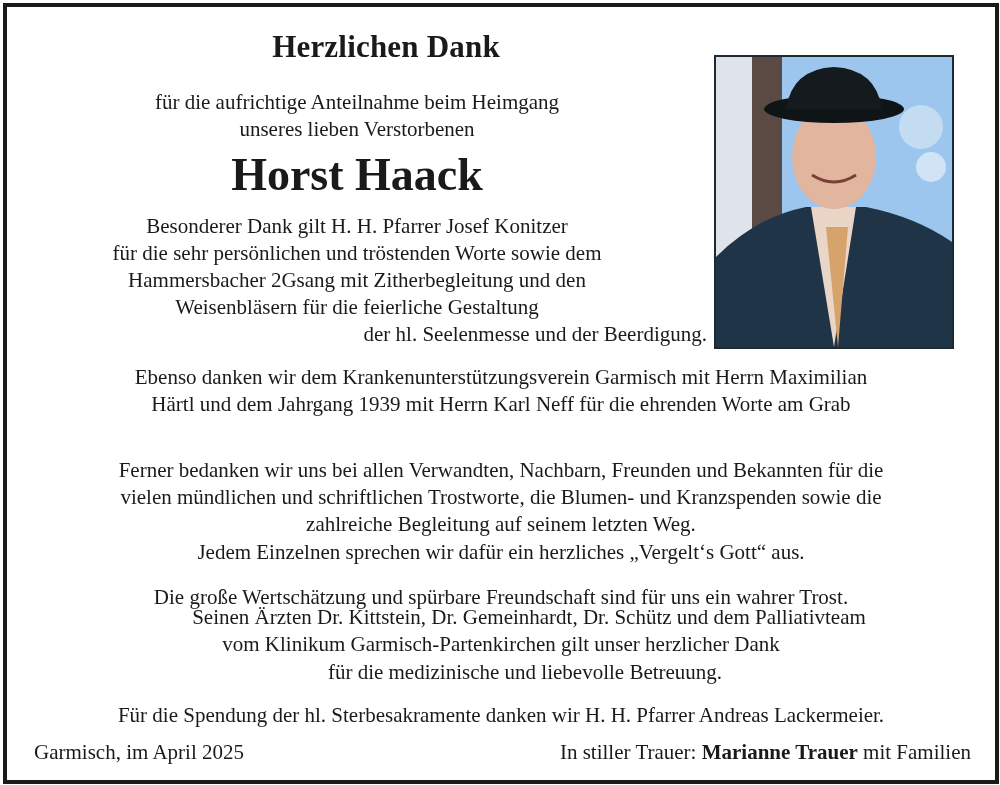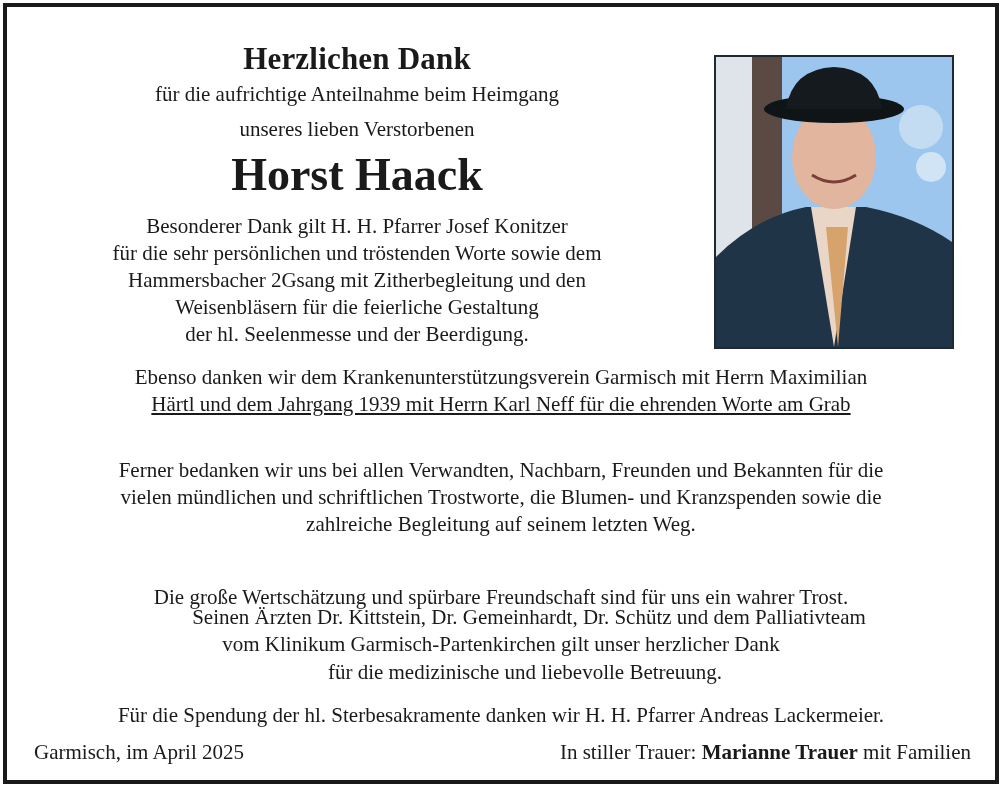"Herzlichen Dank" div.line { padding-left: none -> 29px; top: 40px -> 28px }
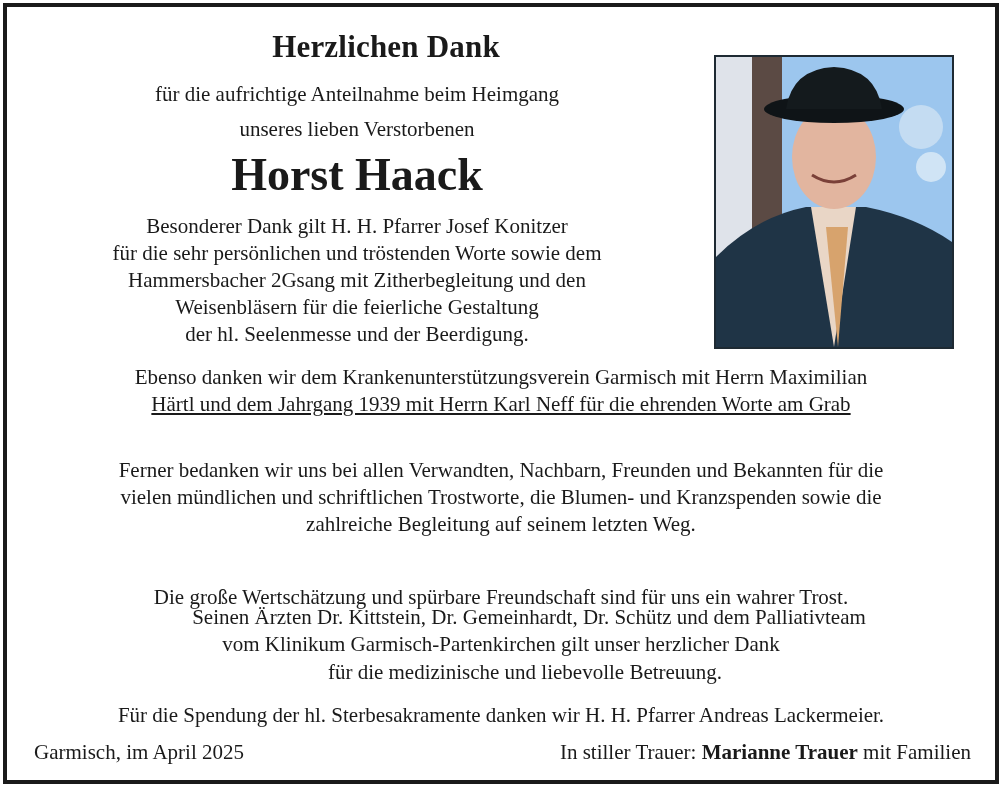"für die aufrichtige Anteilnahme beim" div.line { top: 75px -> 83px }
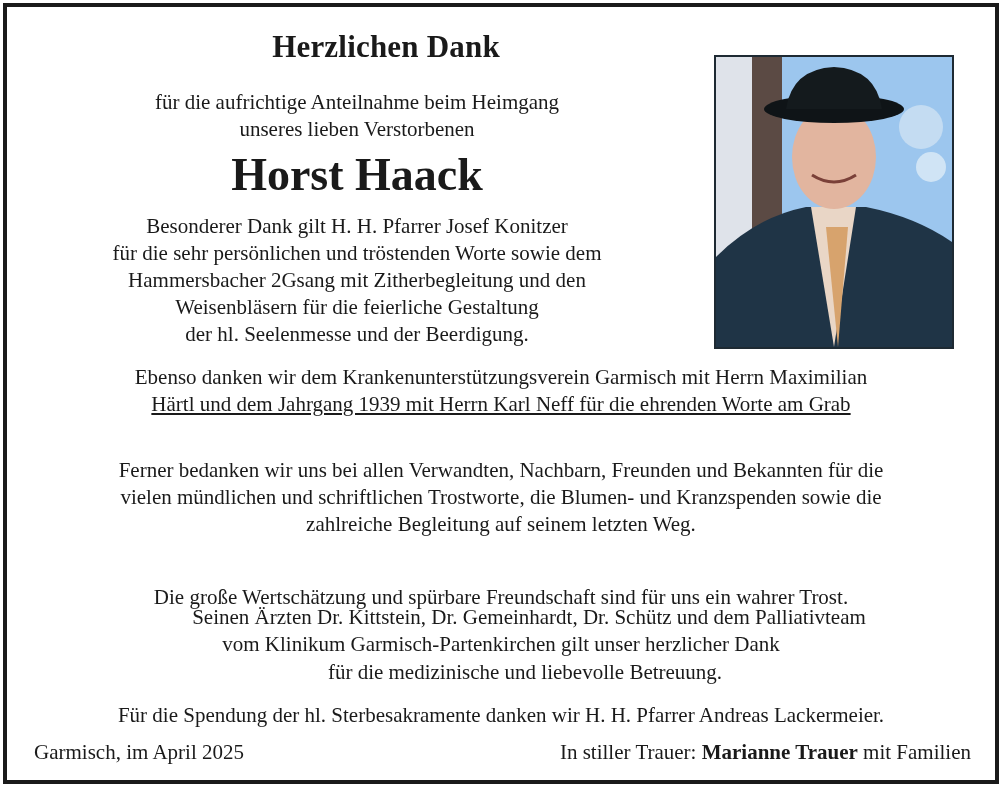"der hl. Seelenmesse und der" div.line { text-align: none -> right }
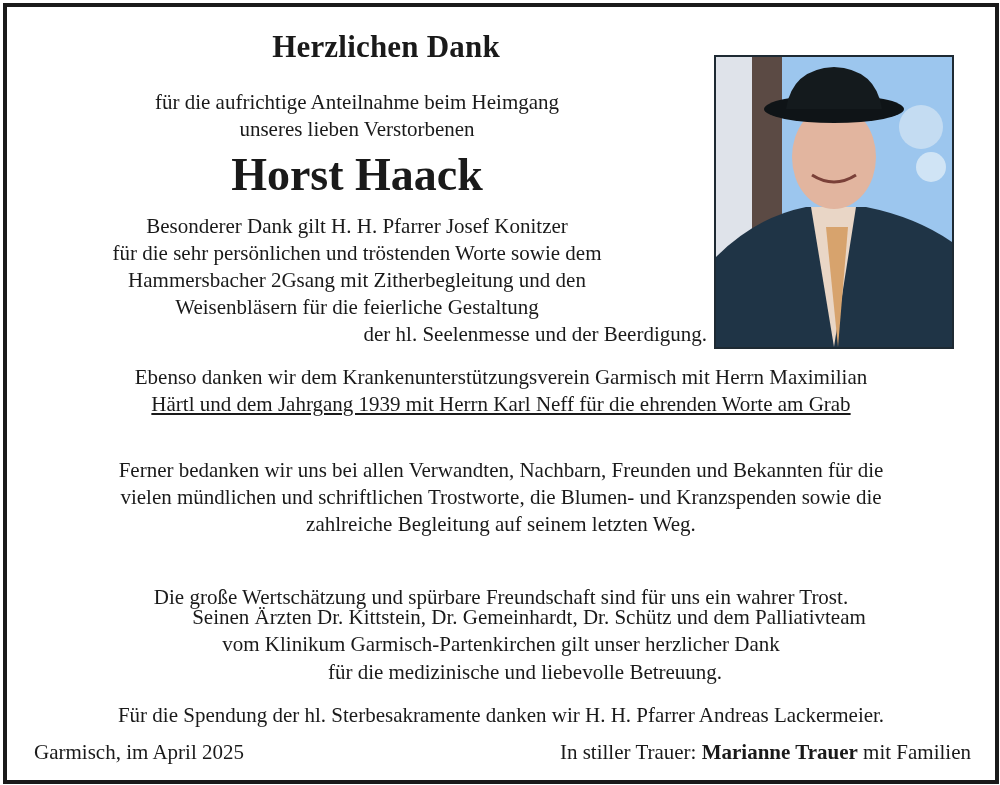"Härtl und dem Jahrgang 1939" div.line { text-decoration: underline -> none }
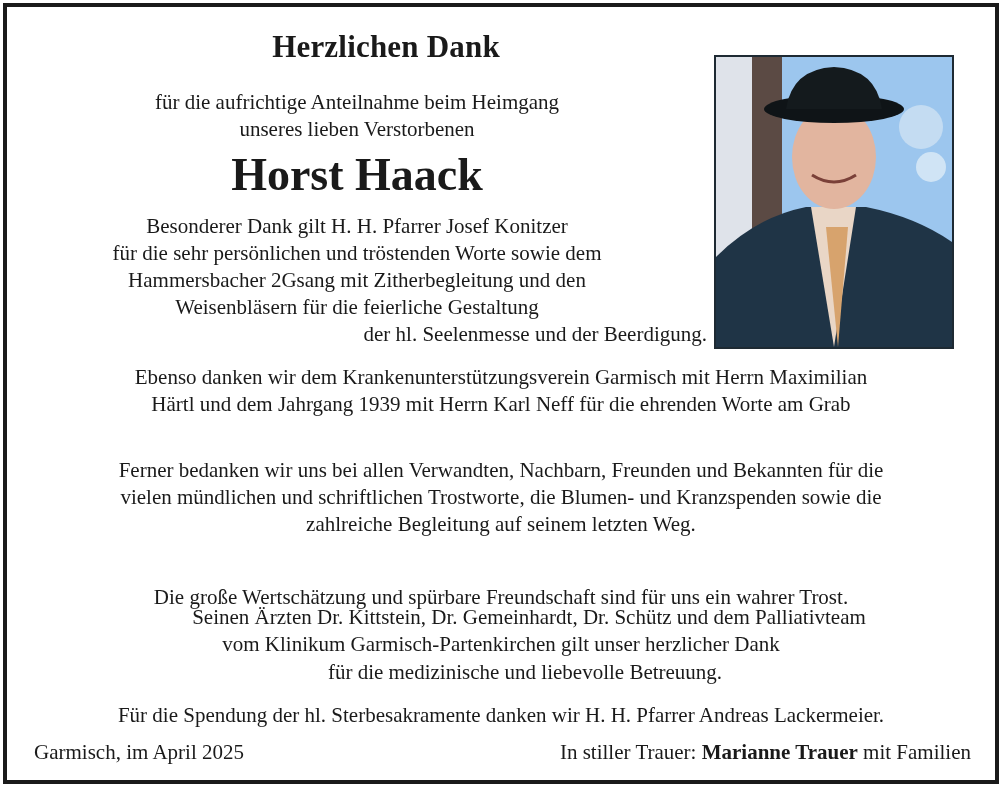"Jedem Einzelnen sprechen wir dafür" div.line { html: none -> <div>Jedem Einzelnen sprechen wir dafür ein herzliches „Vergelt‘s Gott“ aus.</div> }
